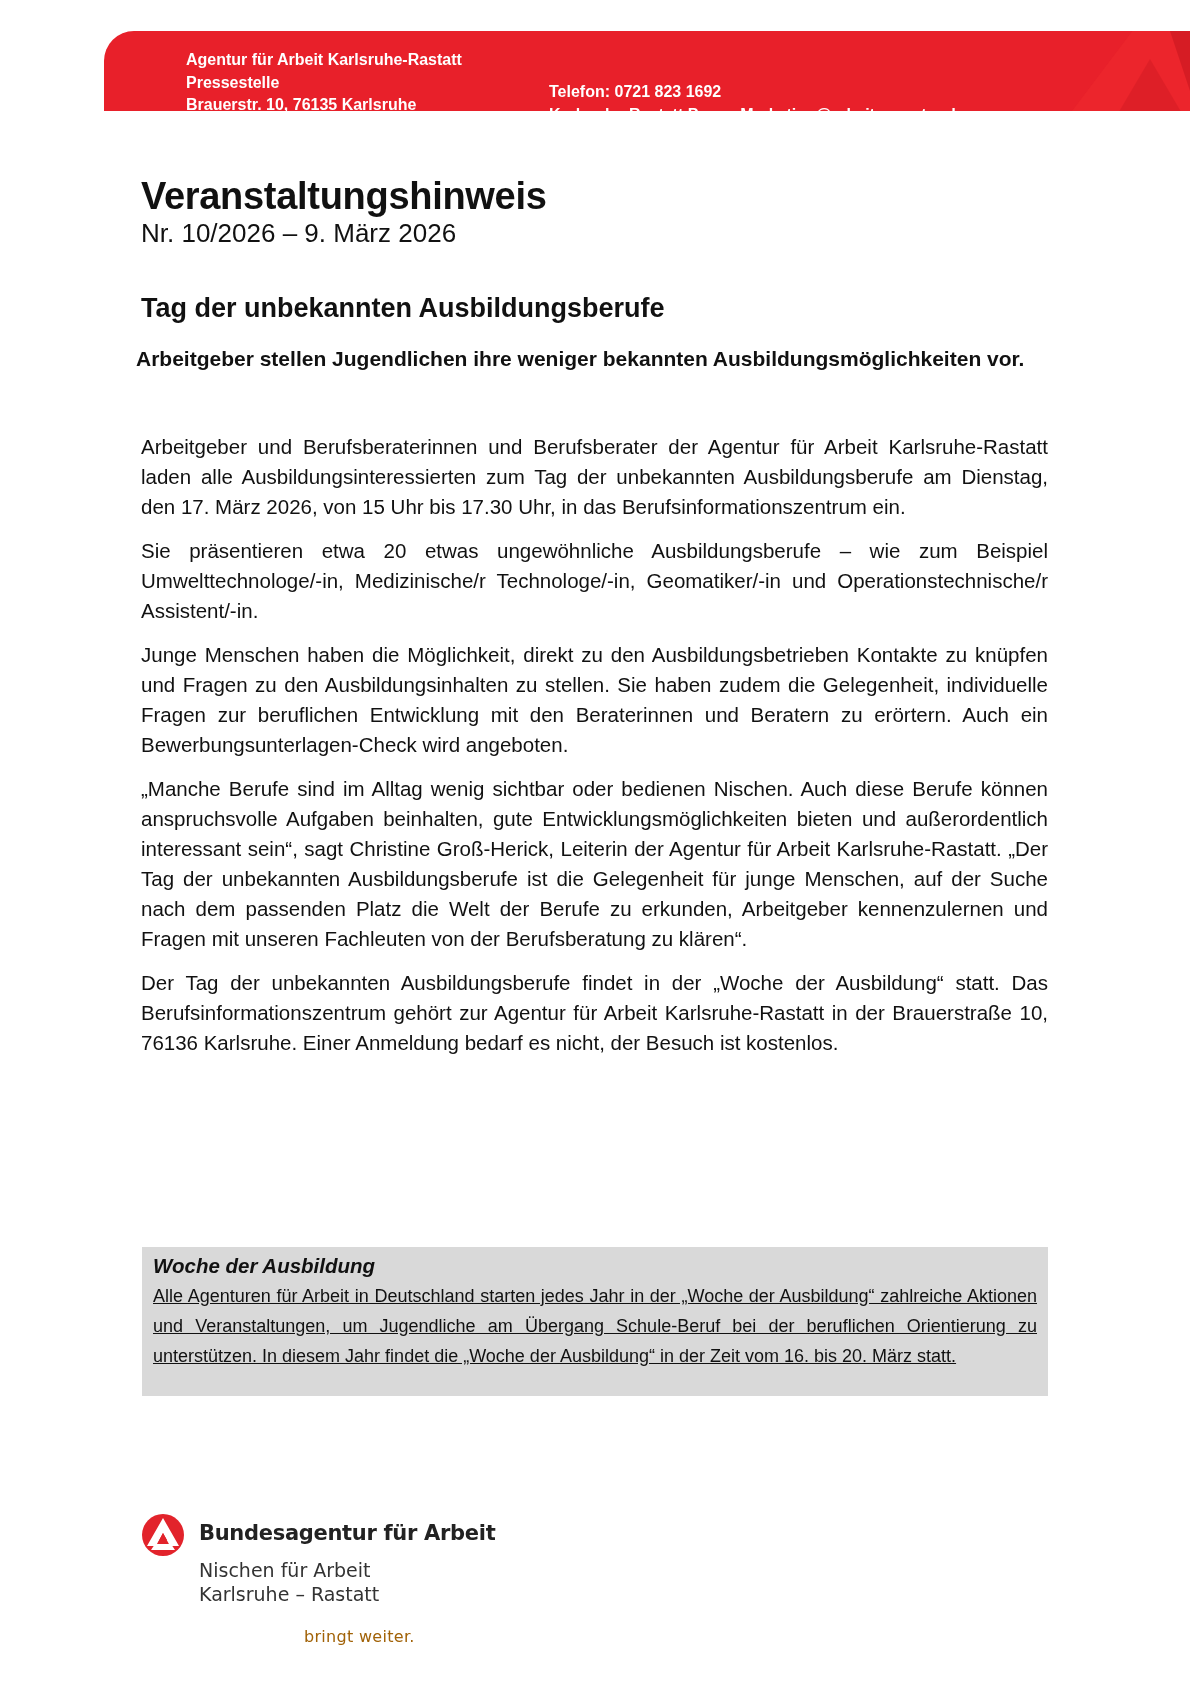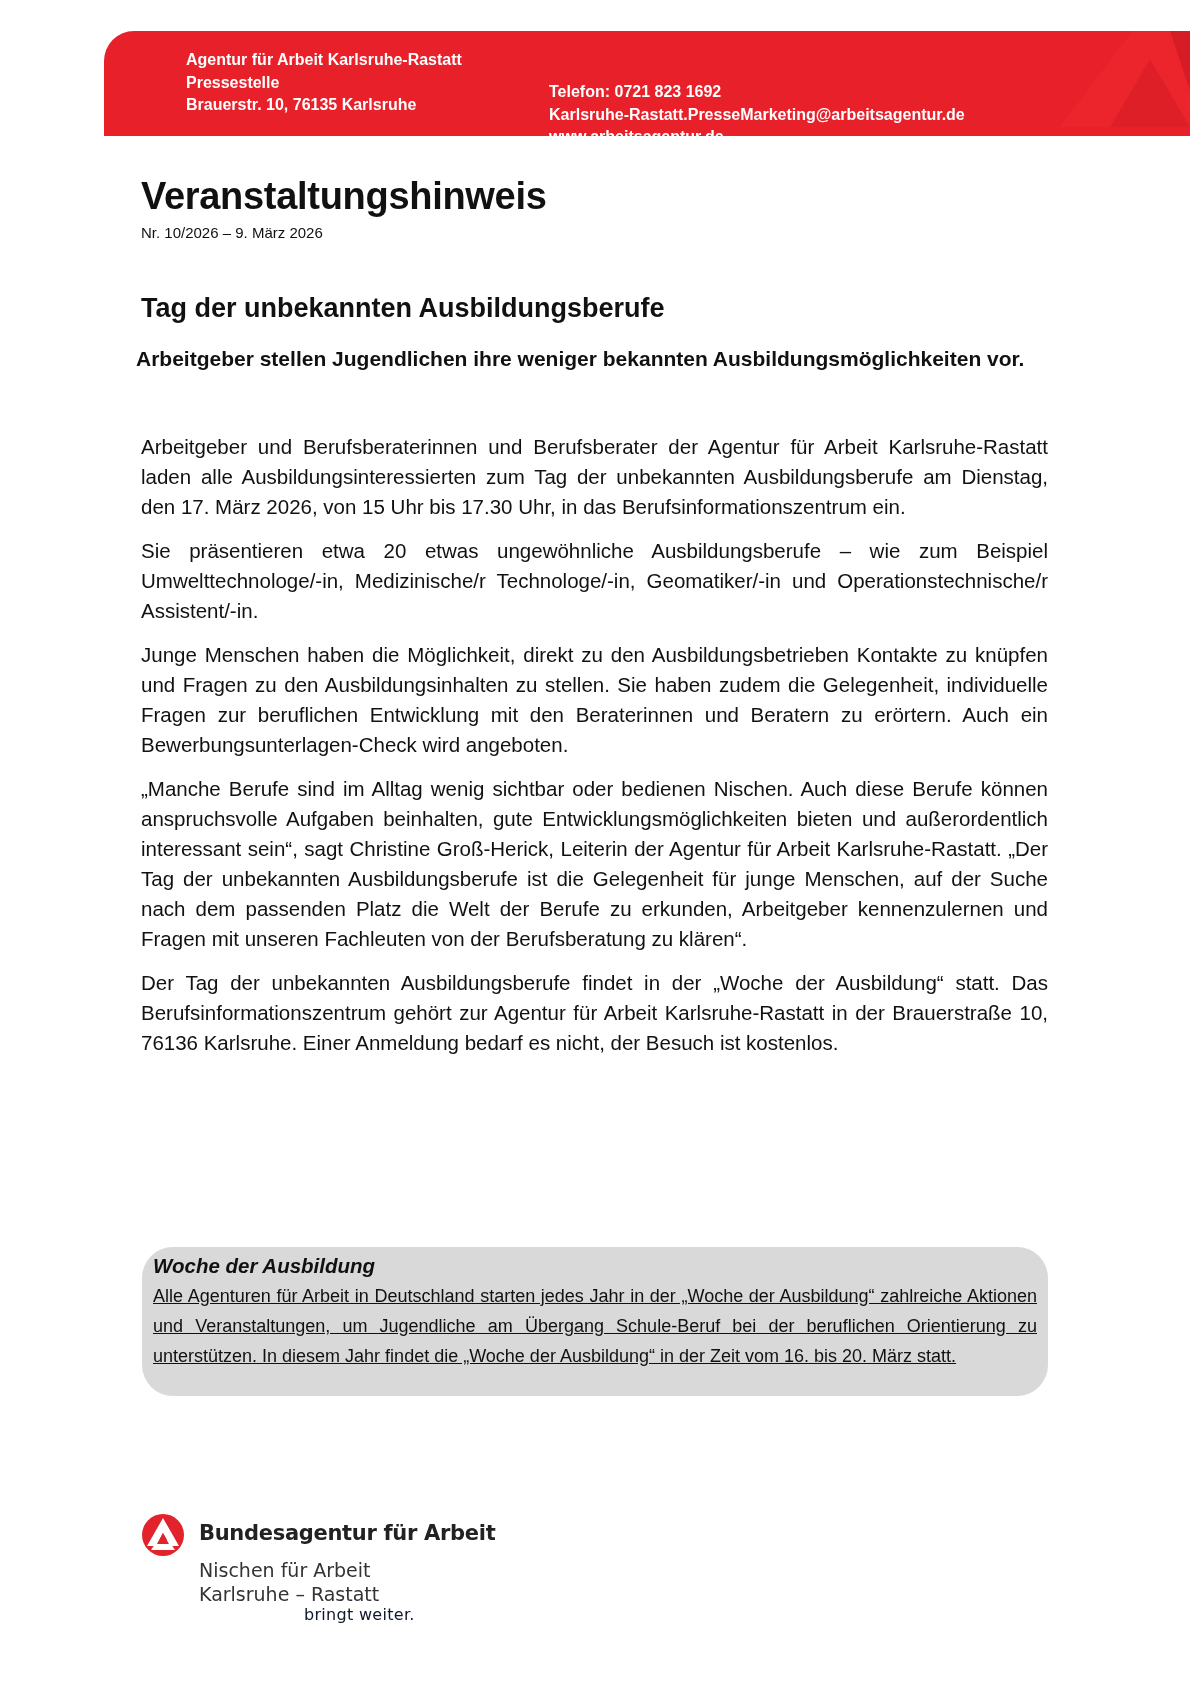"Agentur für Arbeit Karlsruhe-Rastatt" .header-band { height: 105px -> 80px }
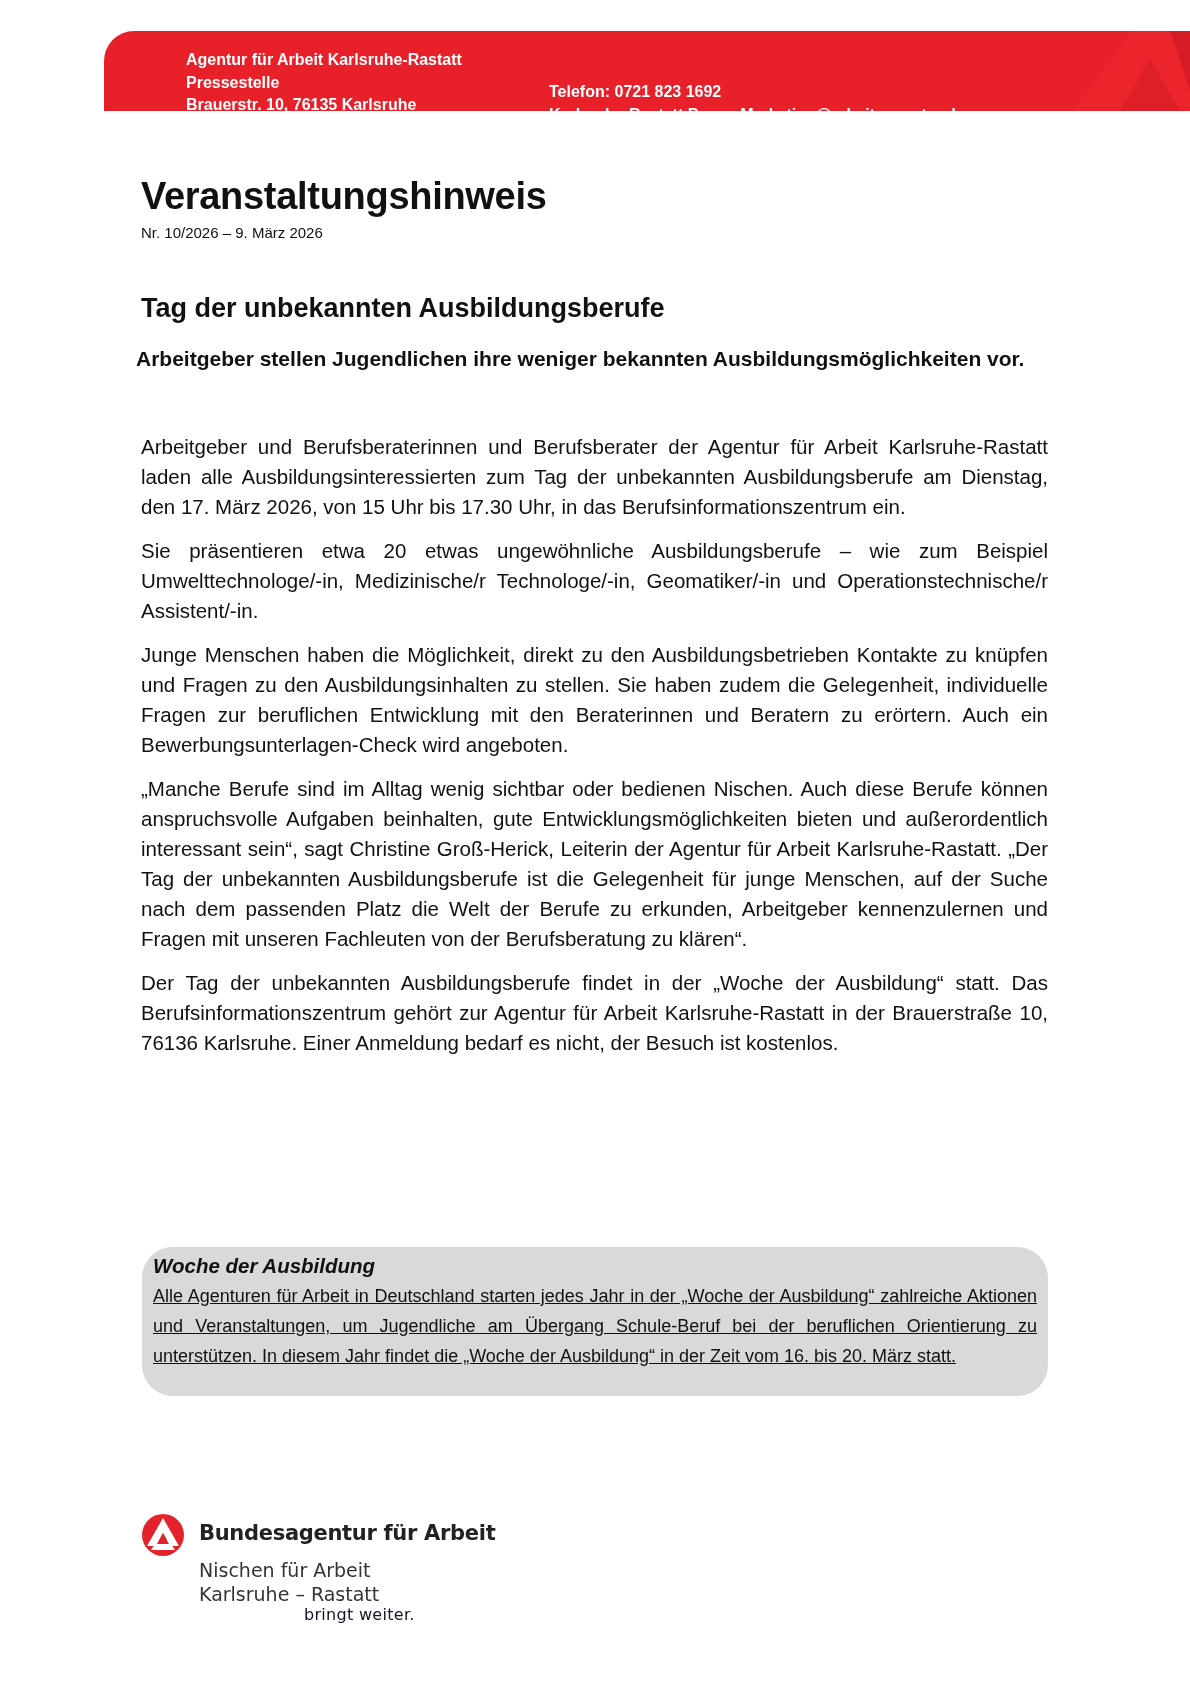"Nr. 10/2026 – 9. März" .doc-number { font-size: 15px -> 26px }
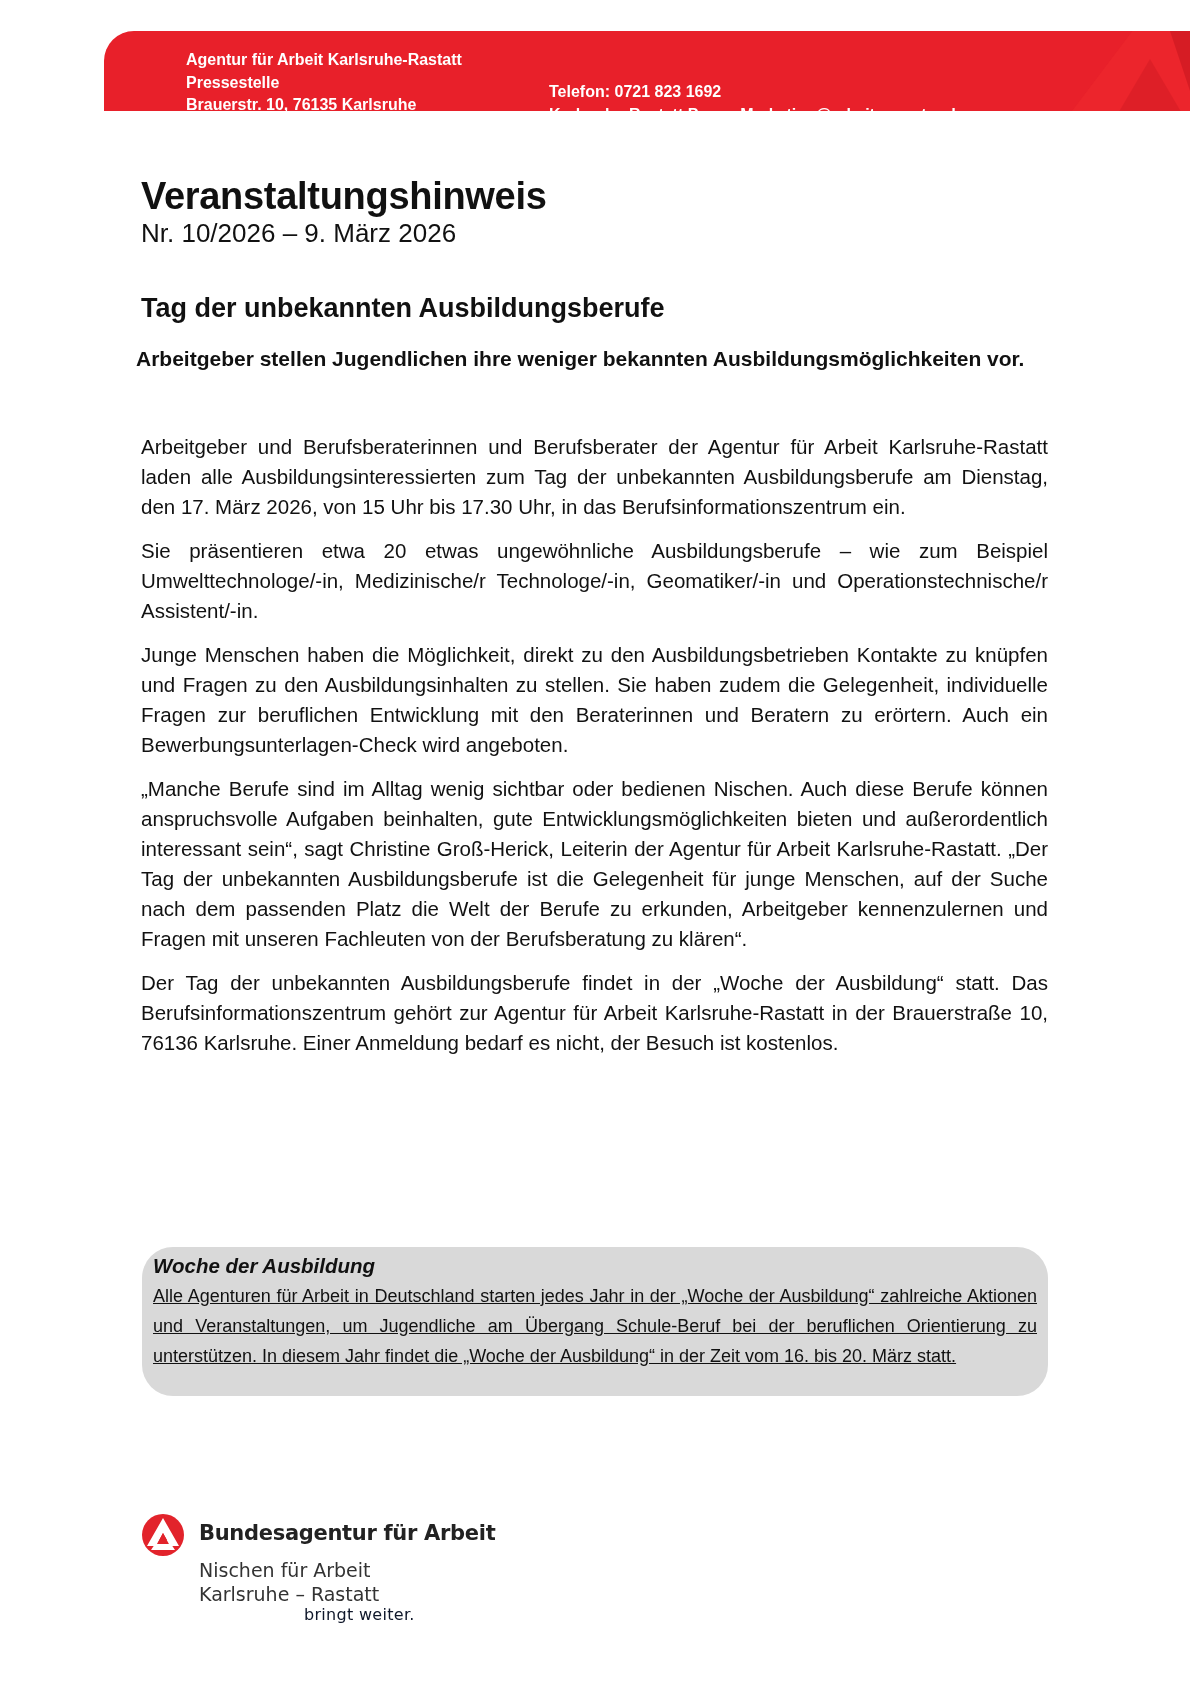"Woche der Ausbildung" .infobox { border-radius: 31px -> none }
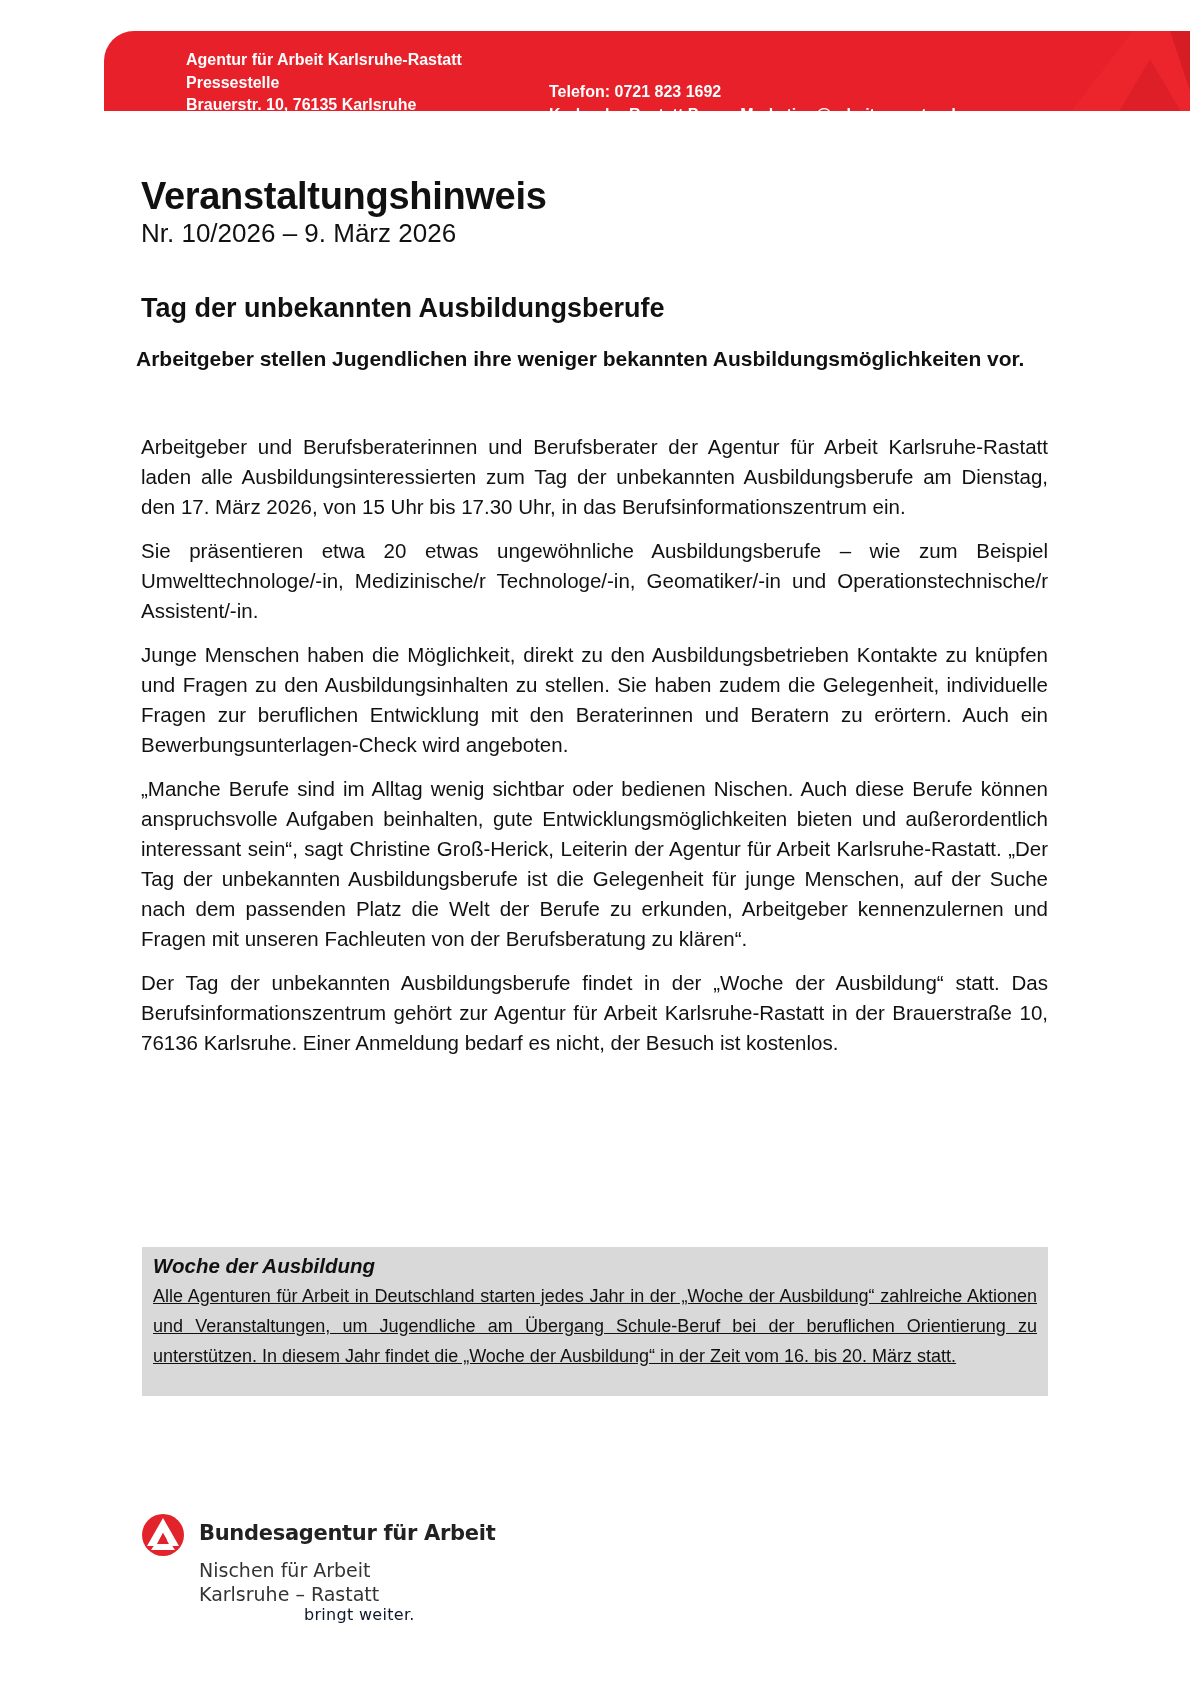"bringt weiter." .logo .claim { color: #0f172a -> #a16207; top: 92px -> 114px }
